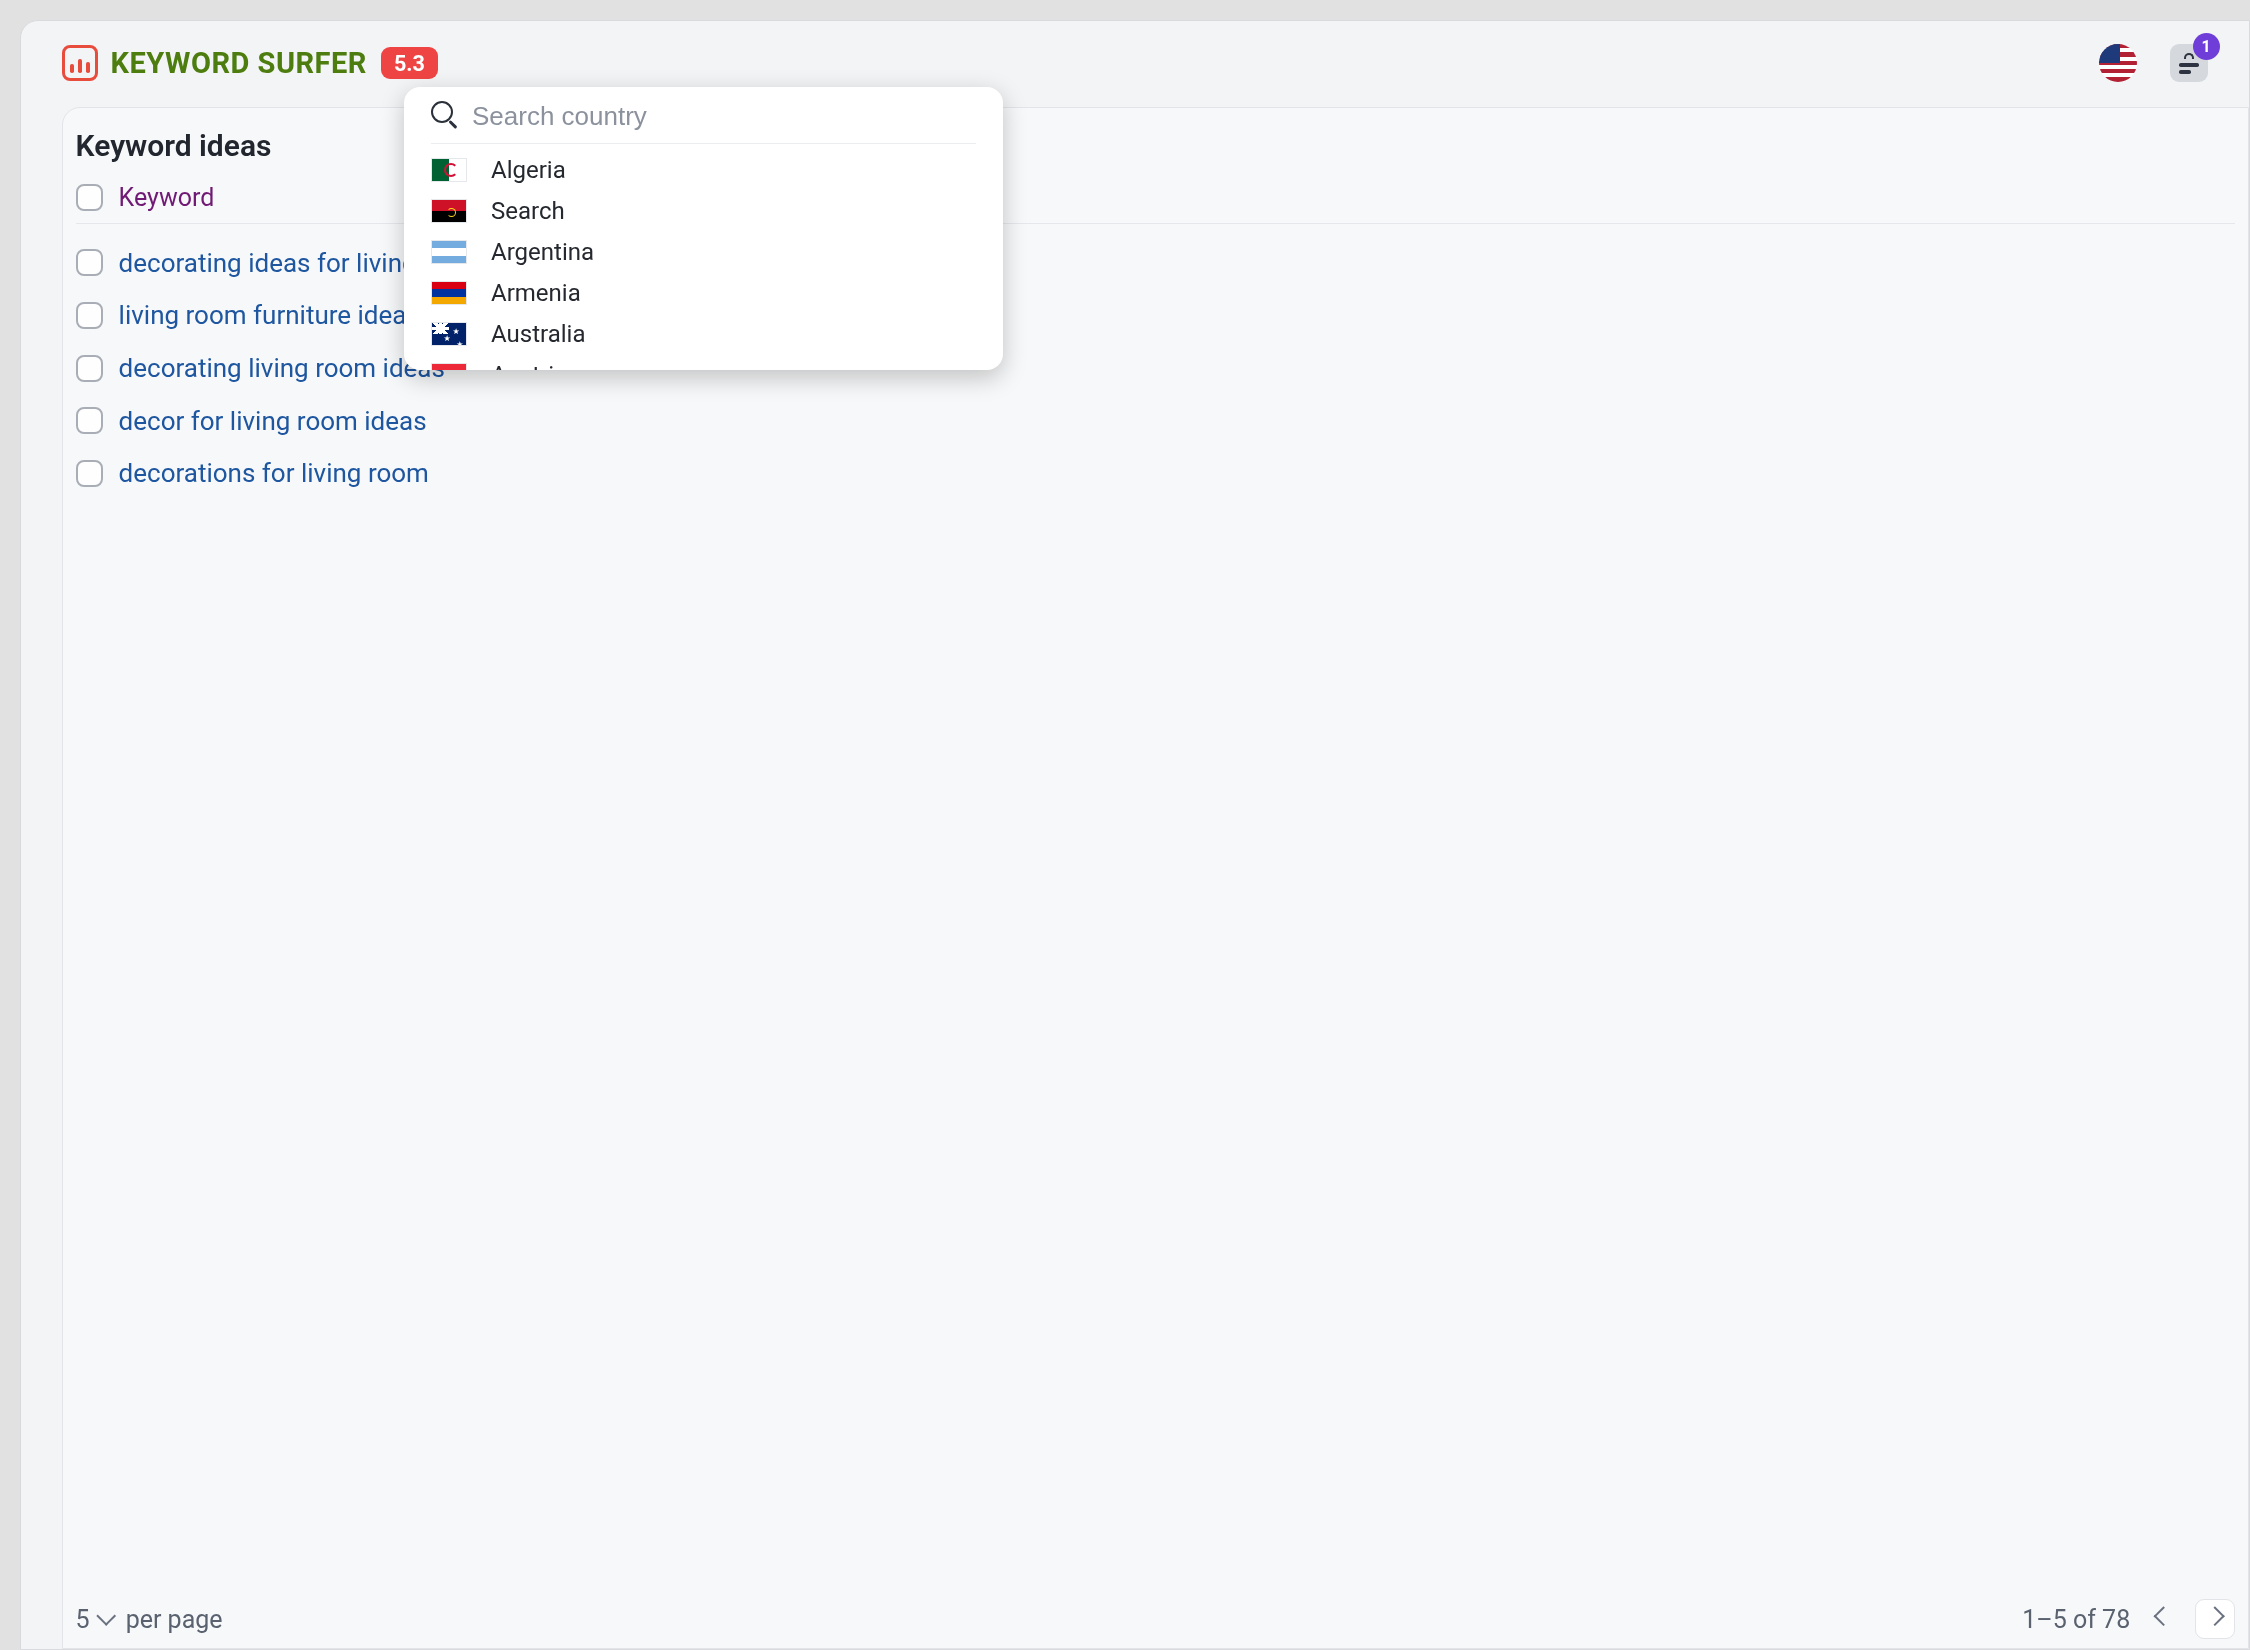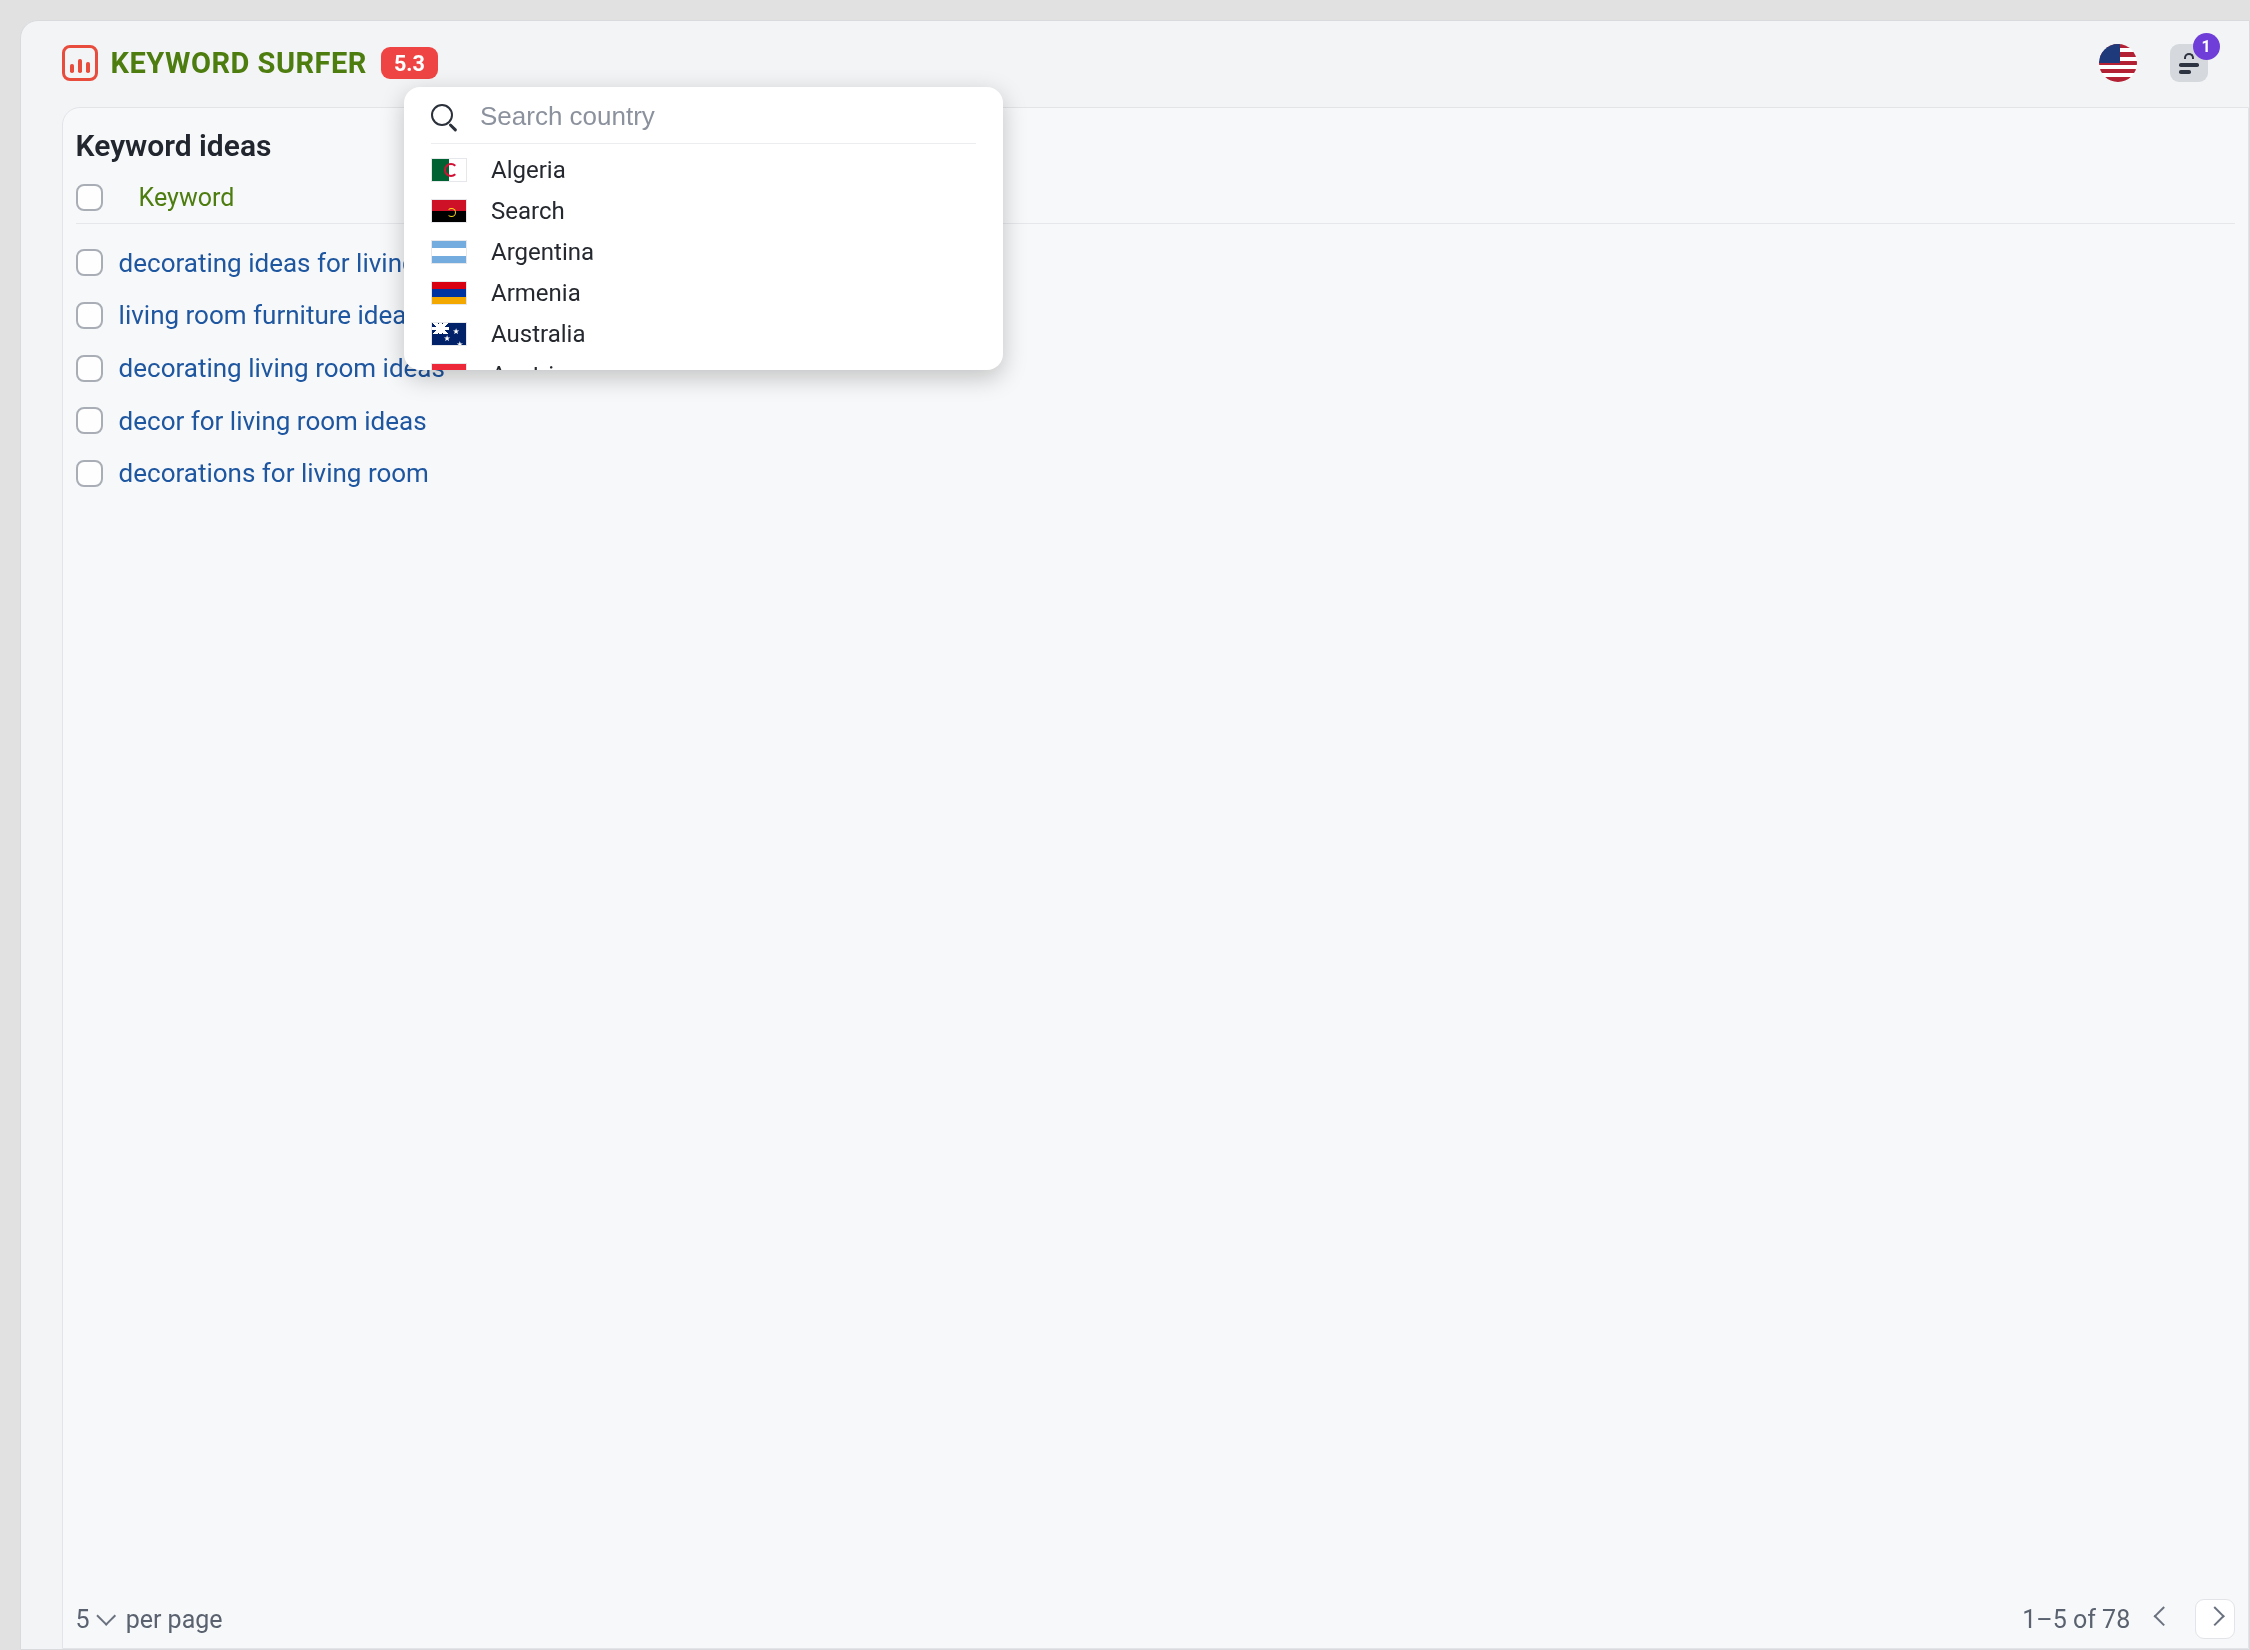"Search country" .search-row { align-items: center -> flex-start; gap: 24px -> 16px }
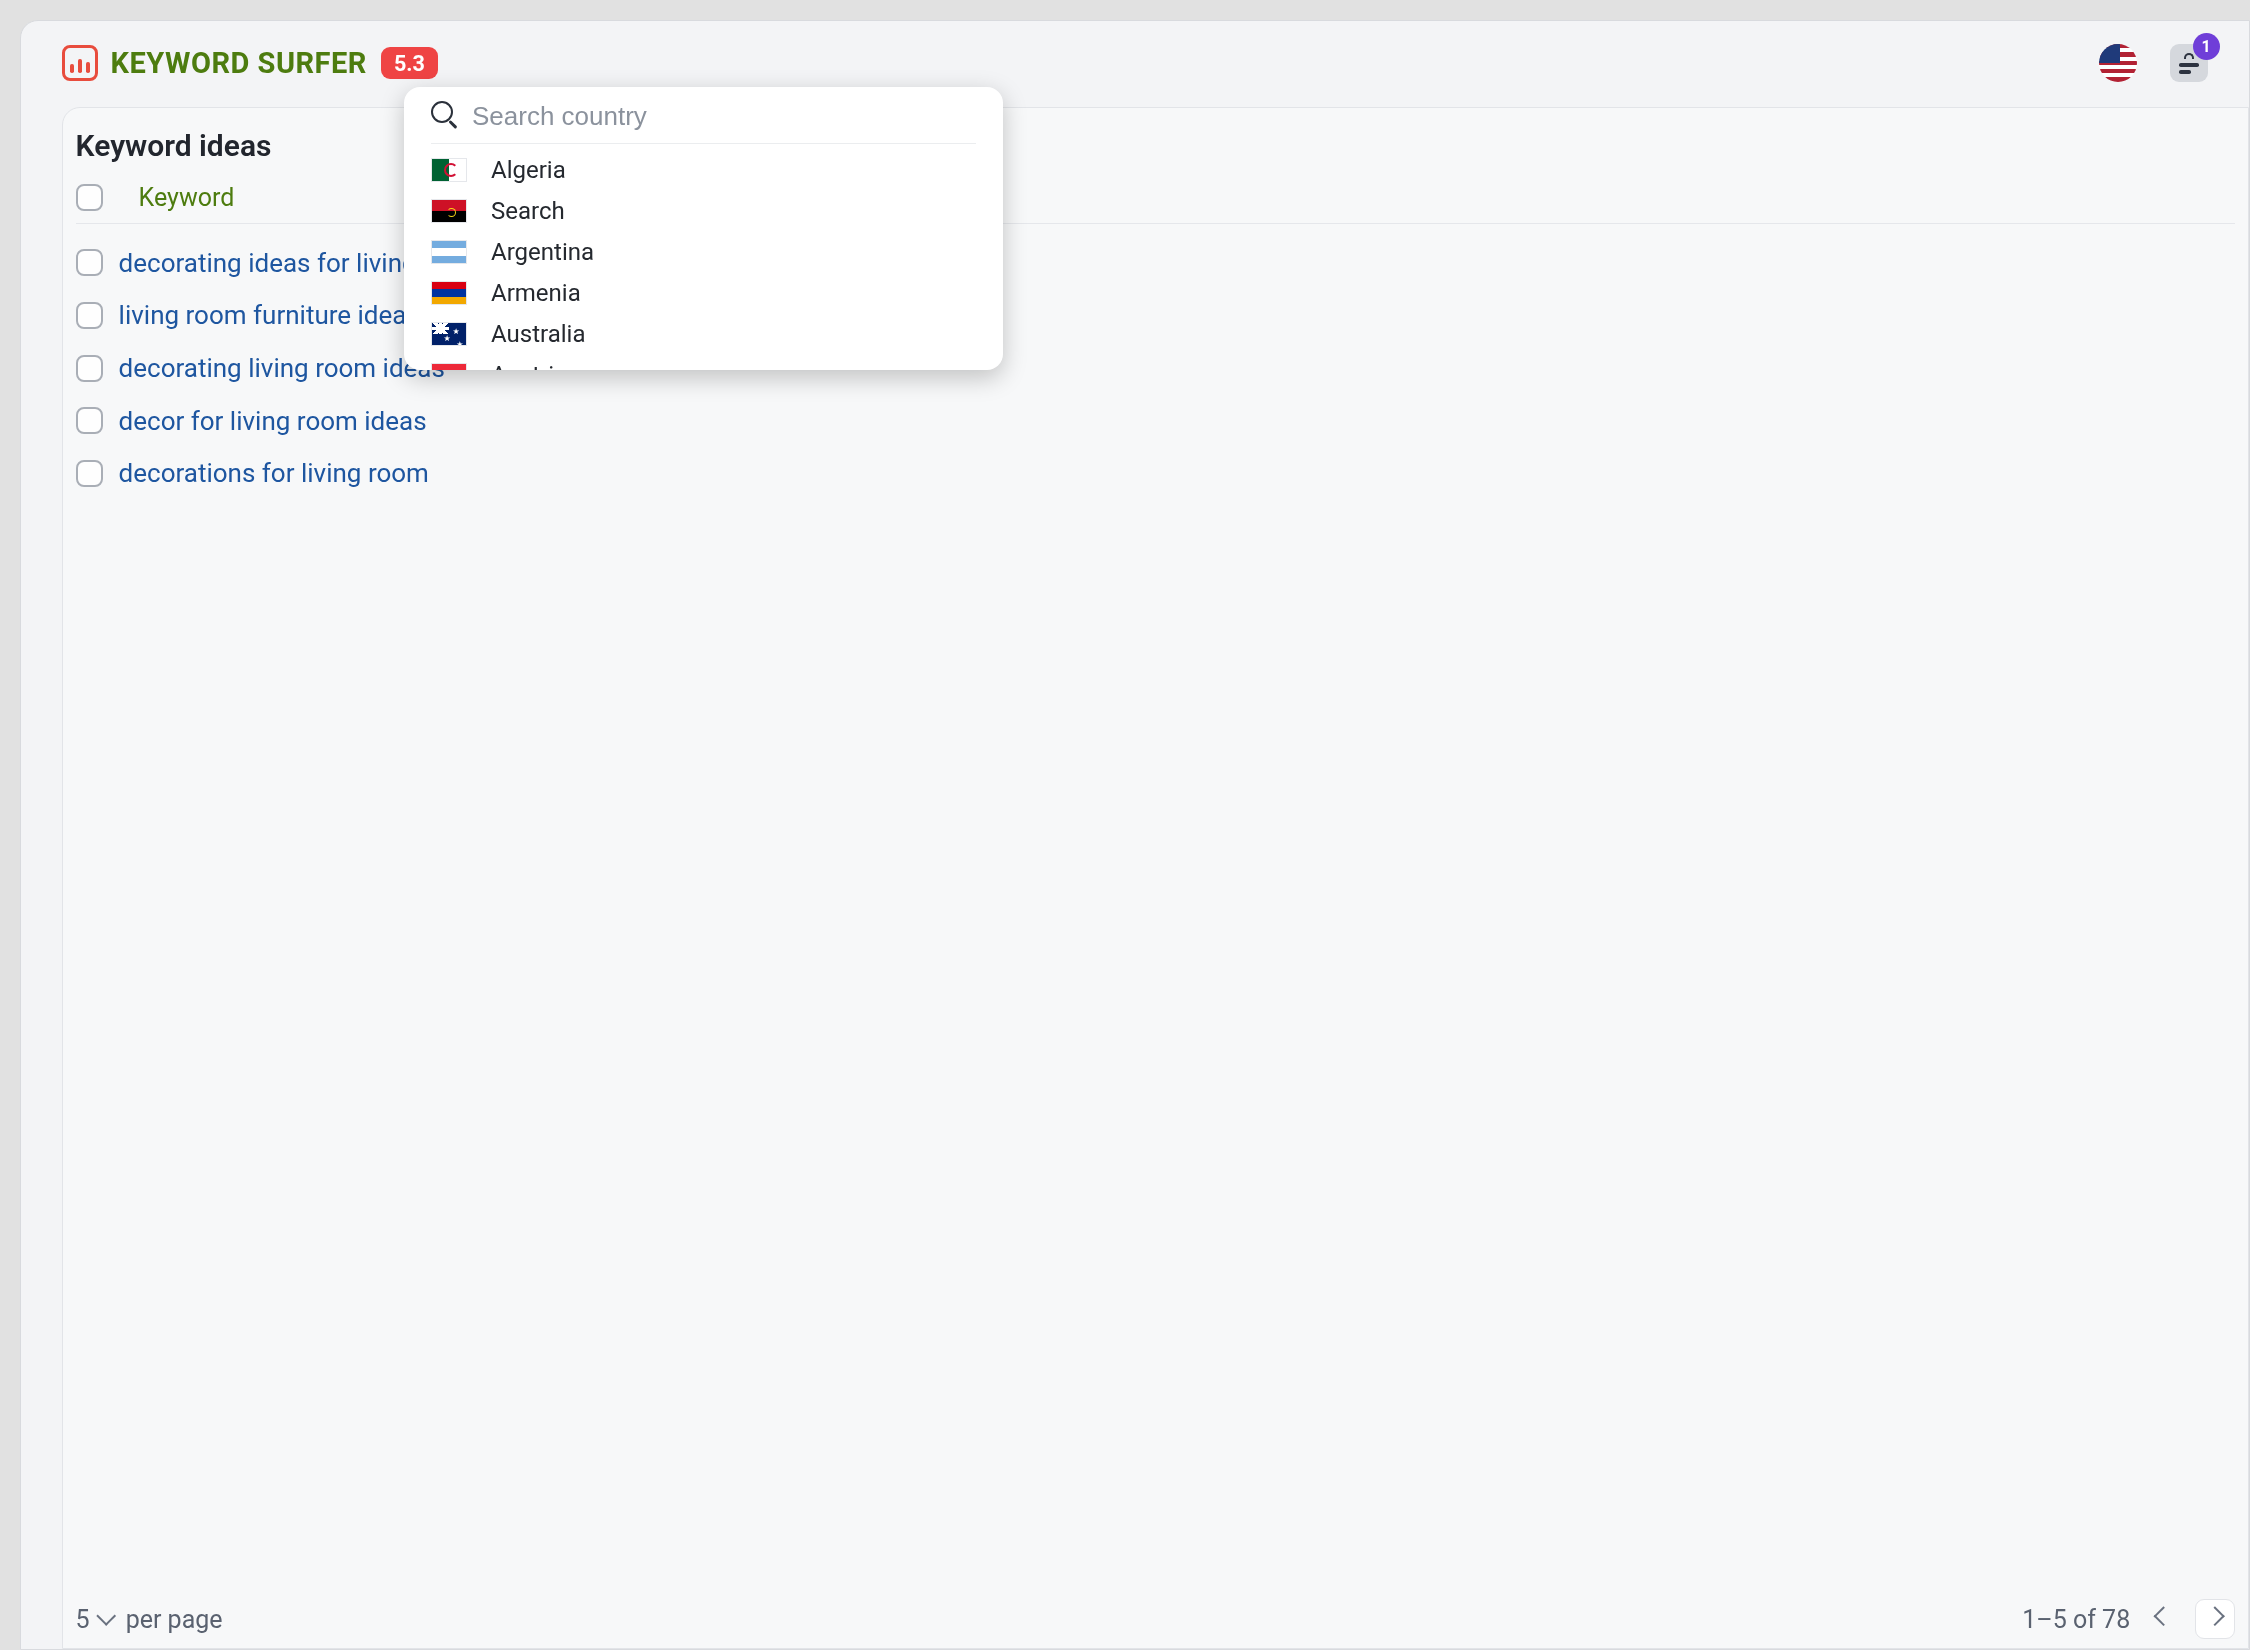"Keyword" .col-label { color: #4d7c0f -> #701a75; margin-left: 20px -> none }
